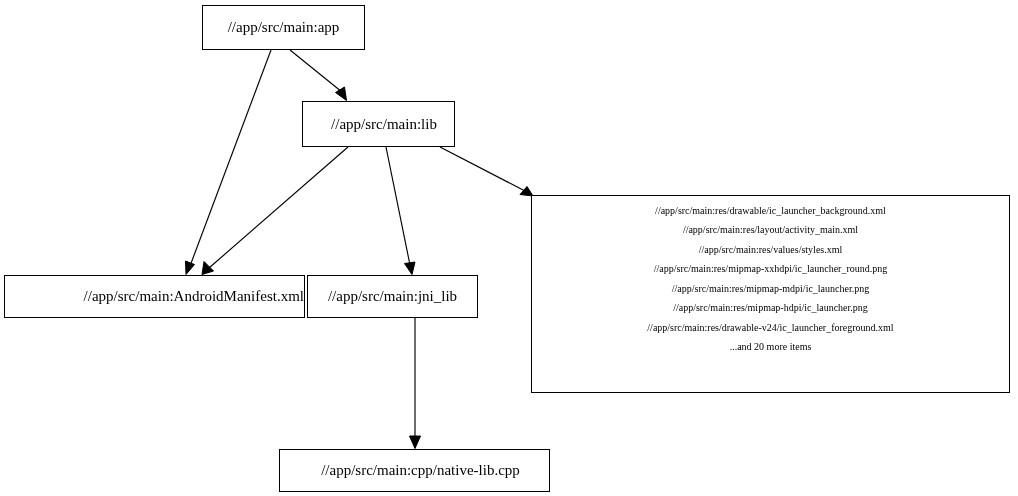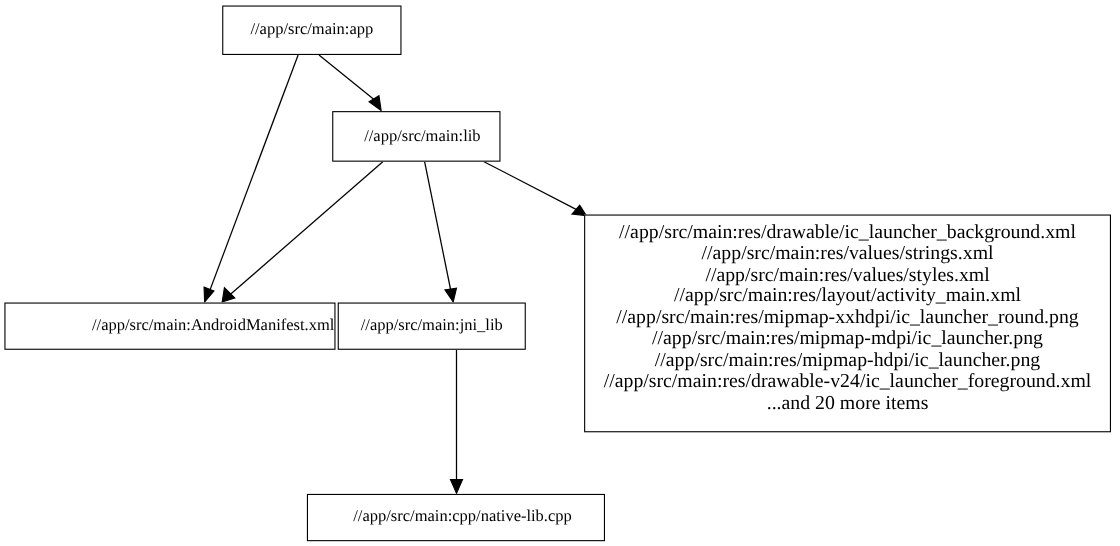"//app/src/main:res/drawable/ic_launcher_" .node.multiline .ml-line { font-size: 18px -> 10px }
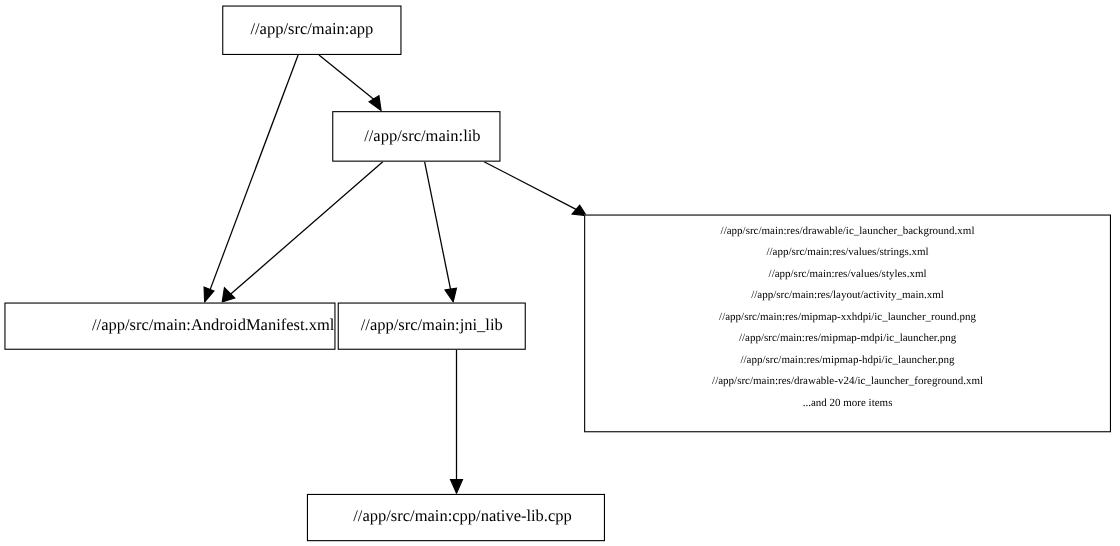"//app/src/main:res/values/strings.xml" span.ml-line { html: <span>//app/src/main:res/values/strings.xml</span> -> none }
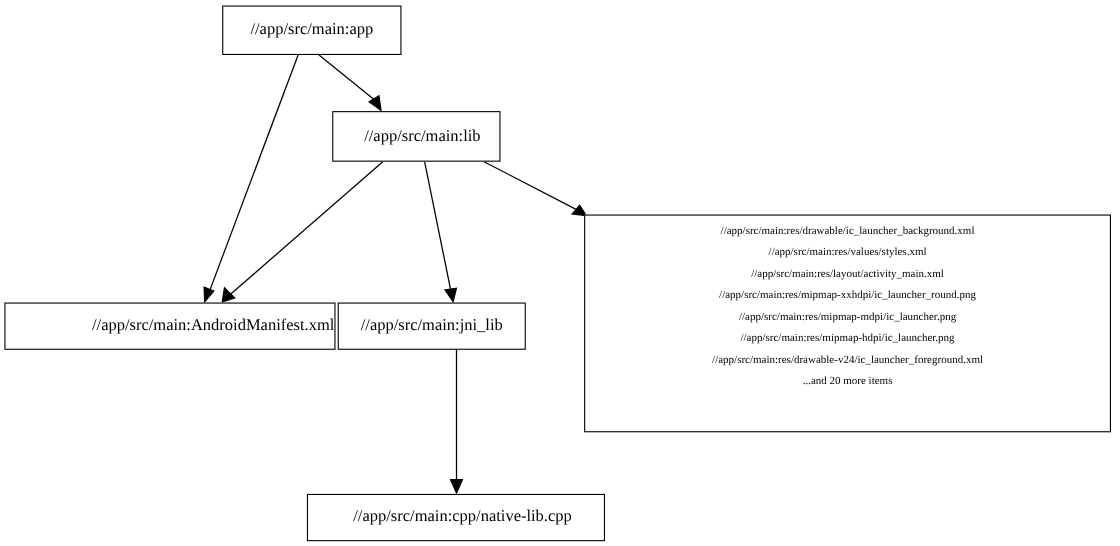"//app/src/main:res/values/styles.xml" span.ml-line { order: before "//app/src/main:res/layout/activity_main." -> after "//app/src/main:res/layout/activity_main." }
